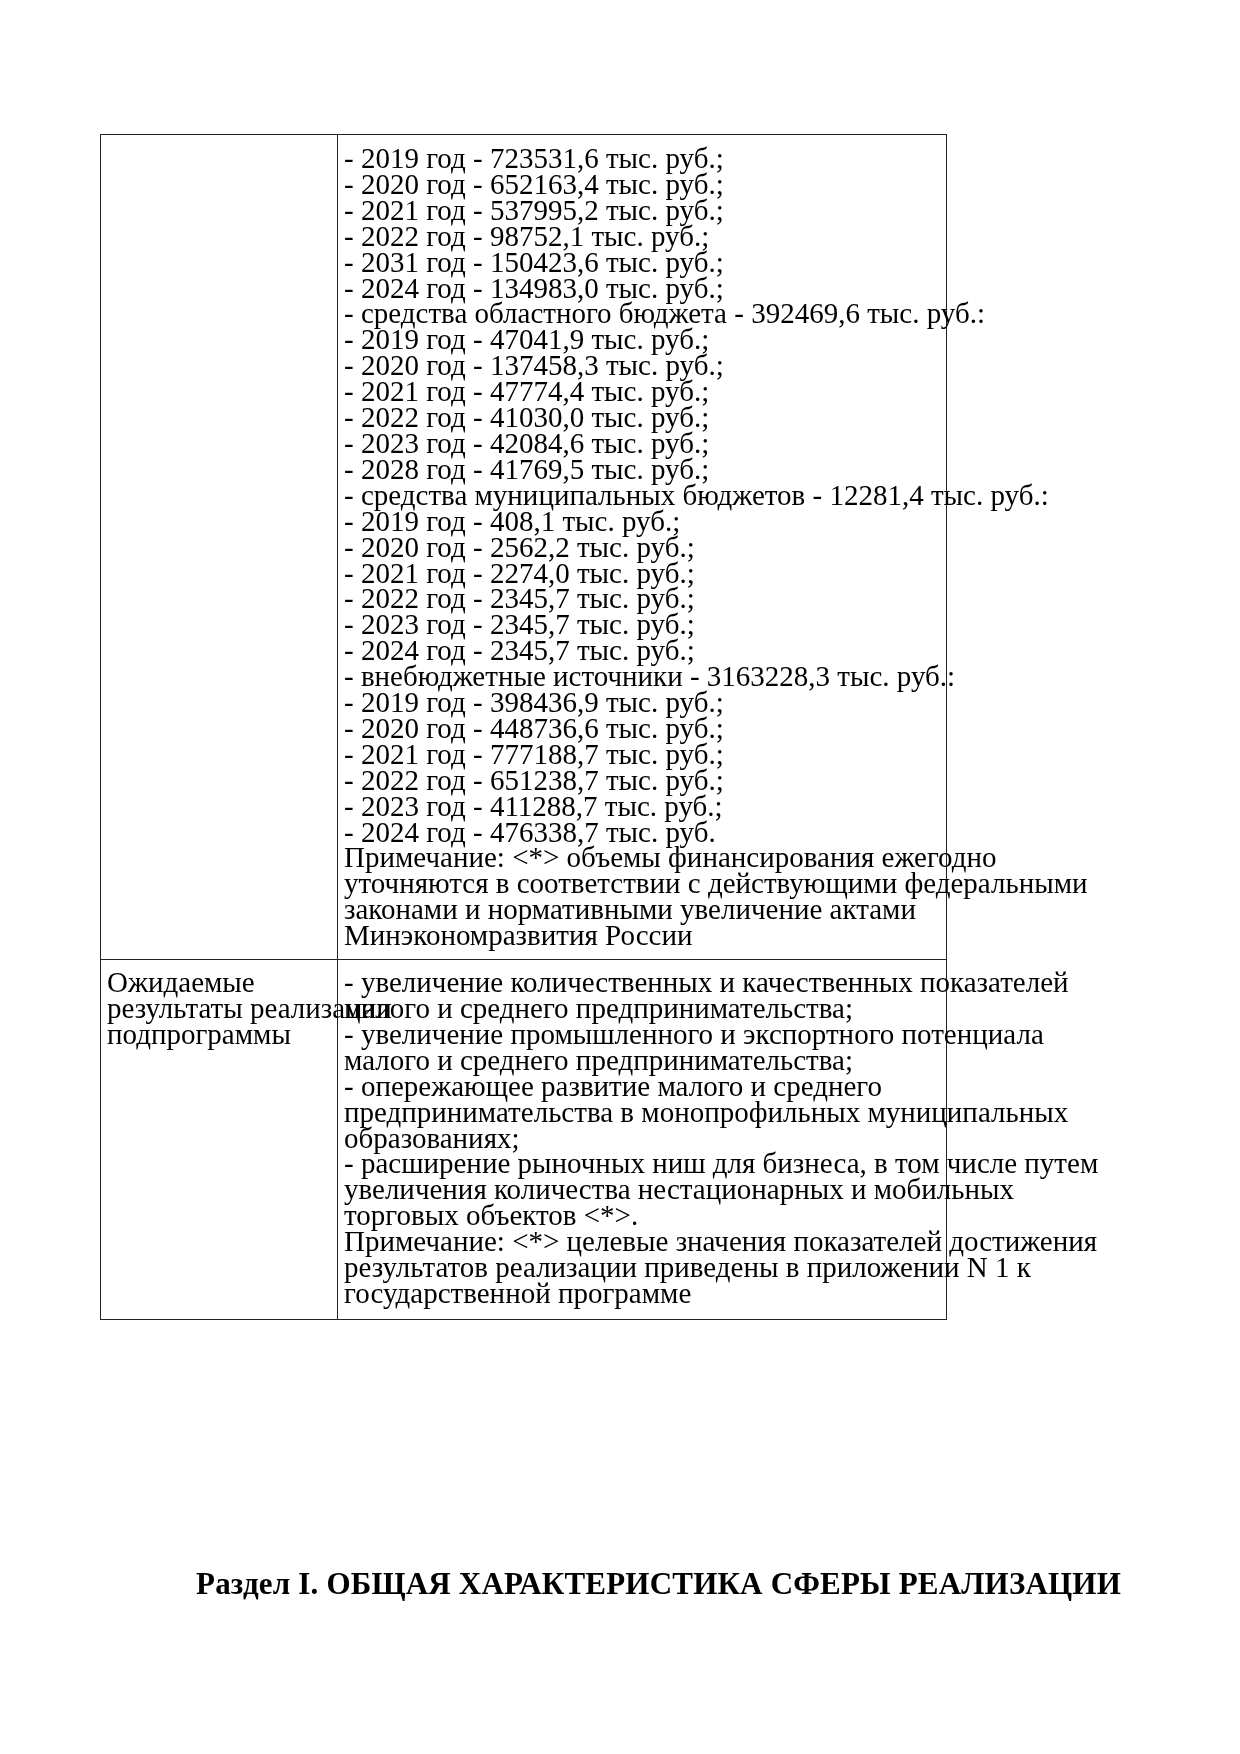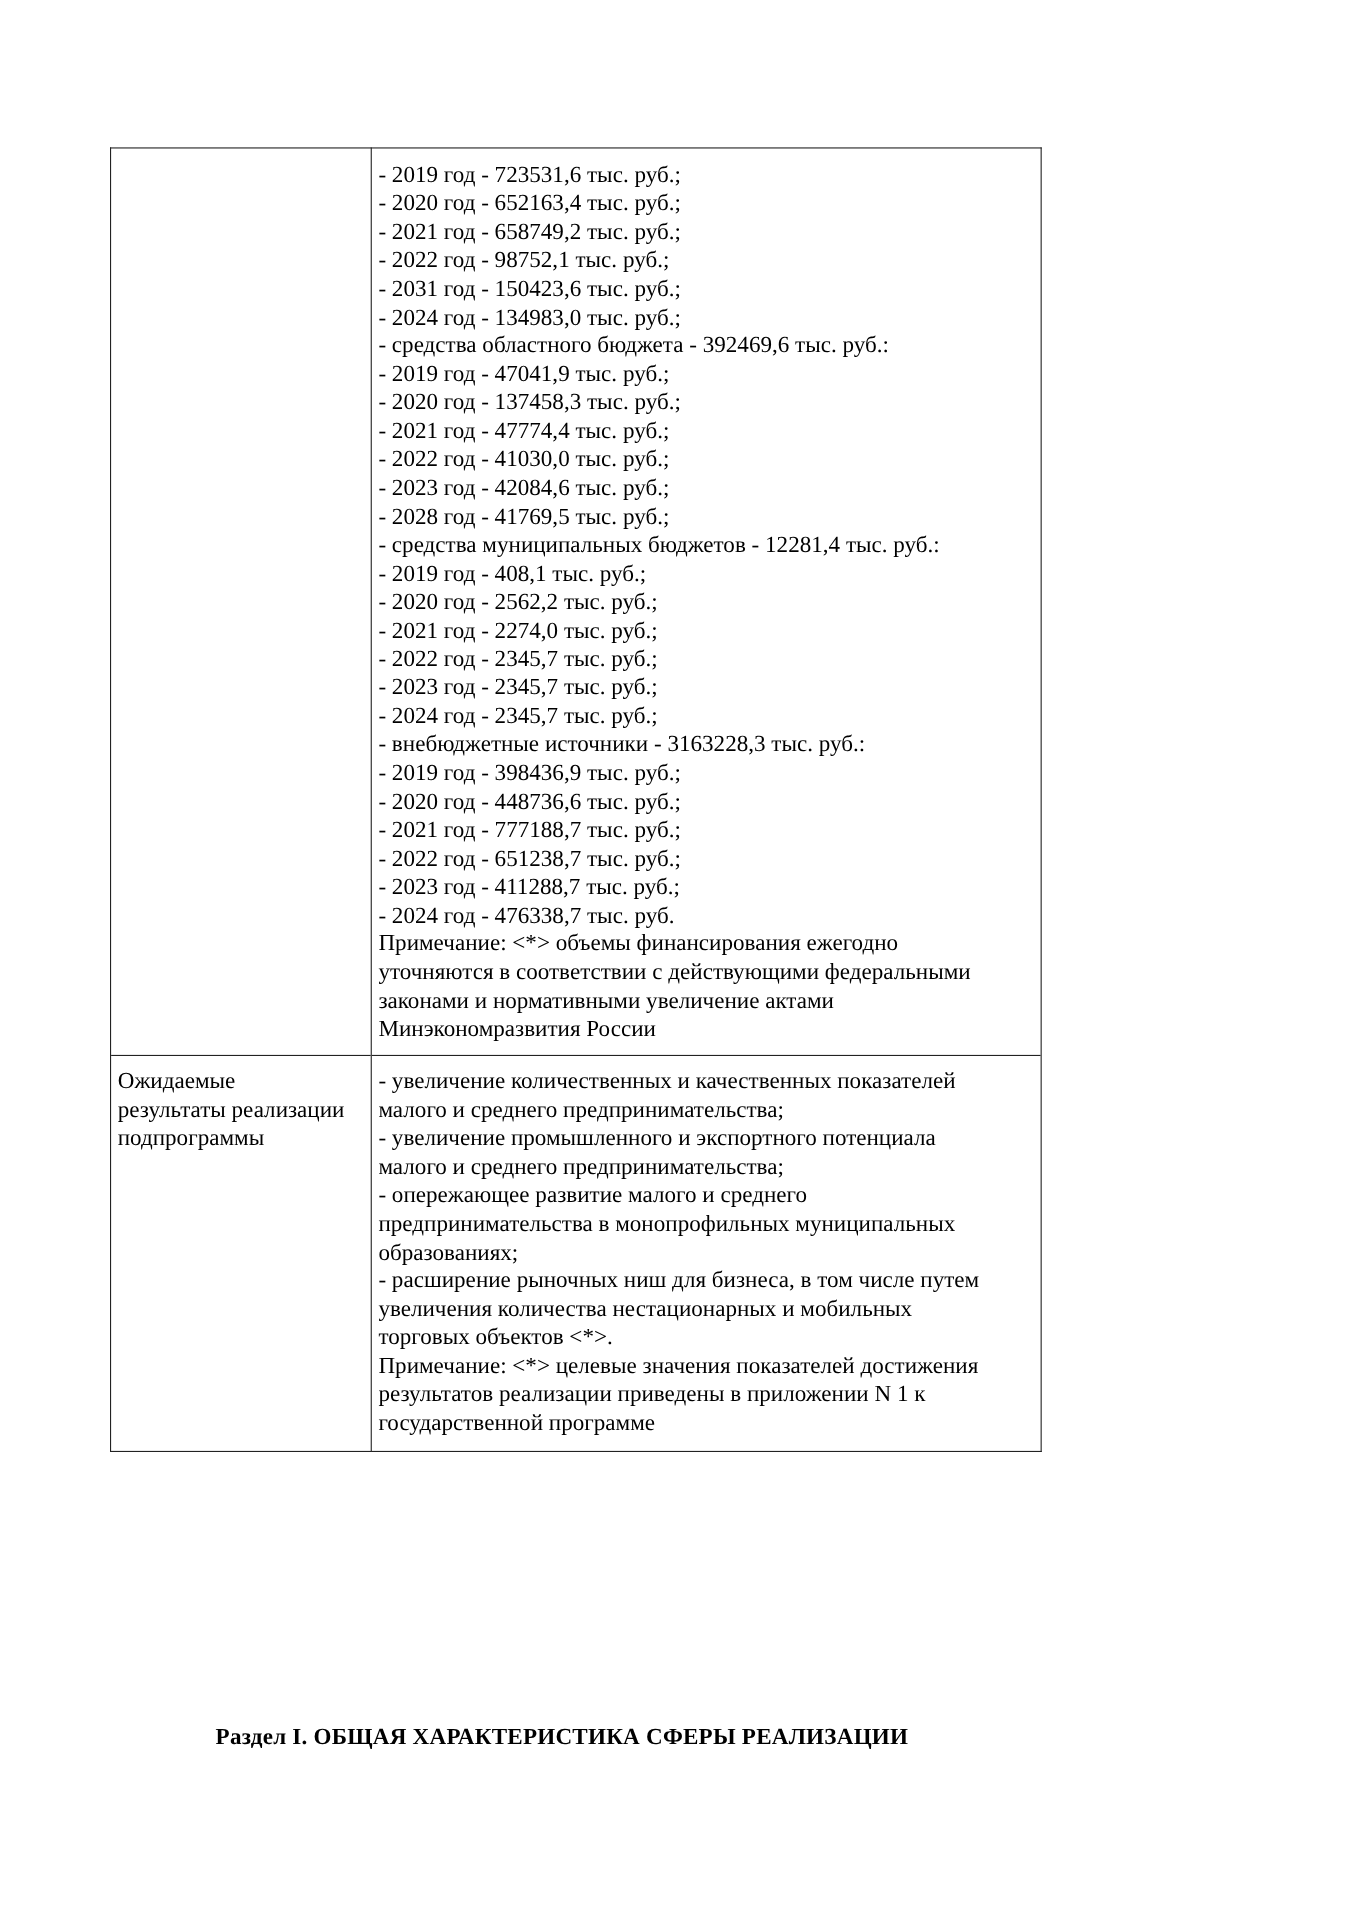"- 2019 год - 723531,6" .tbl { font-size: 21px -> 29px }
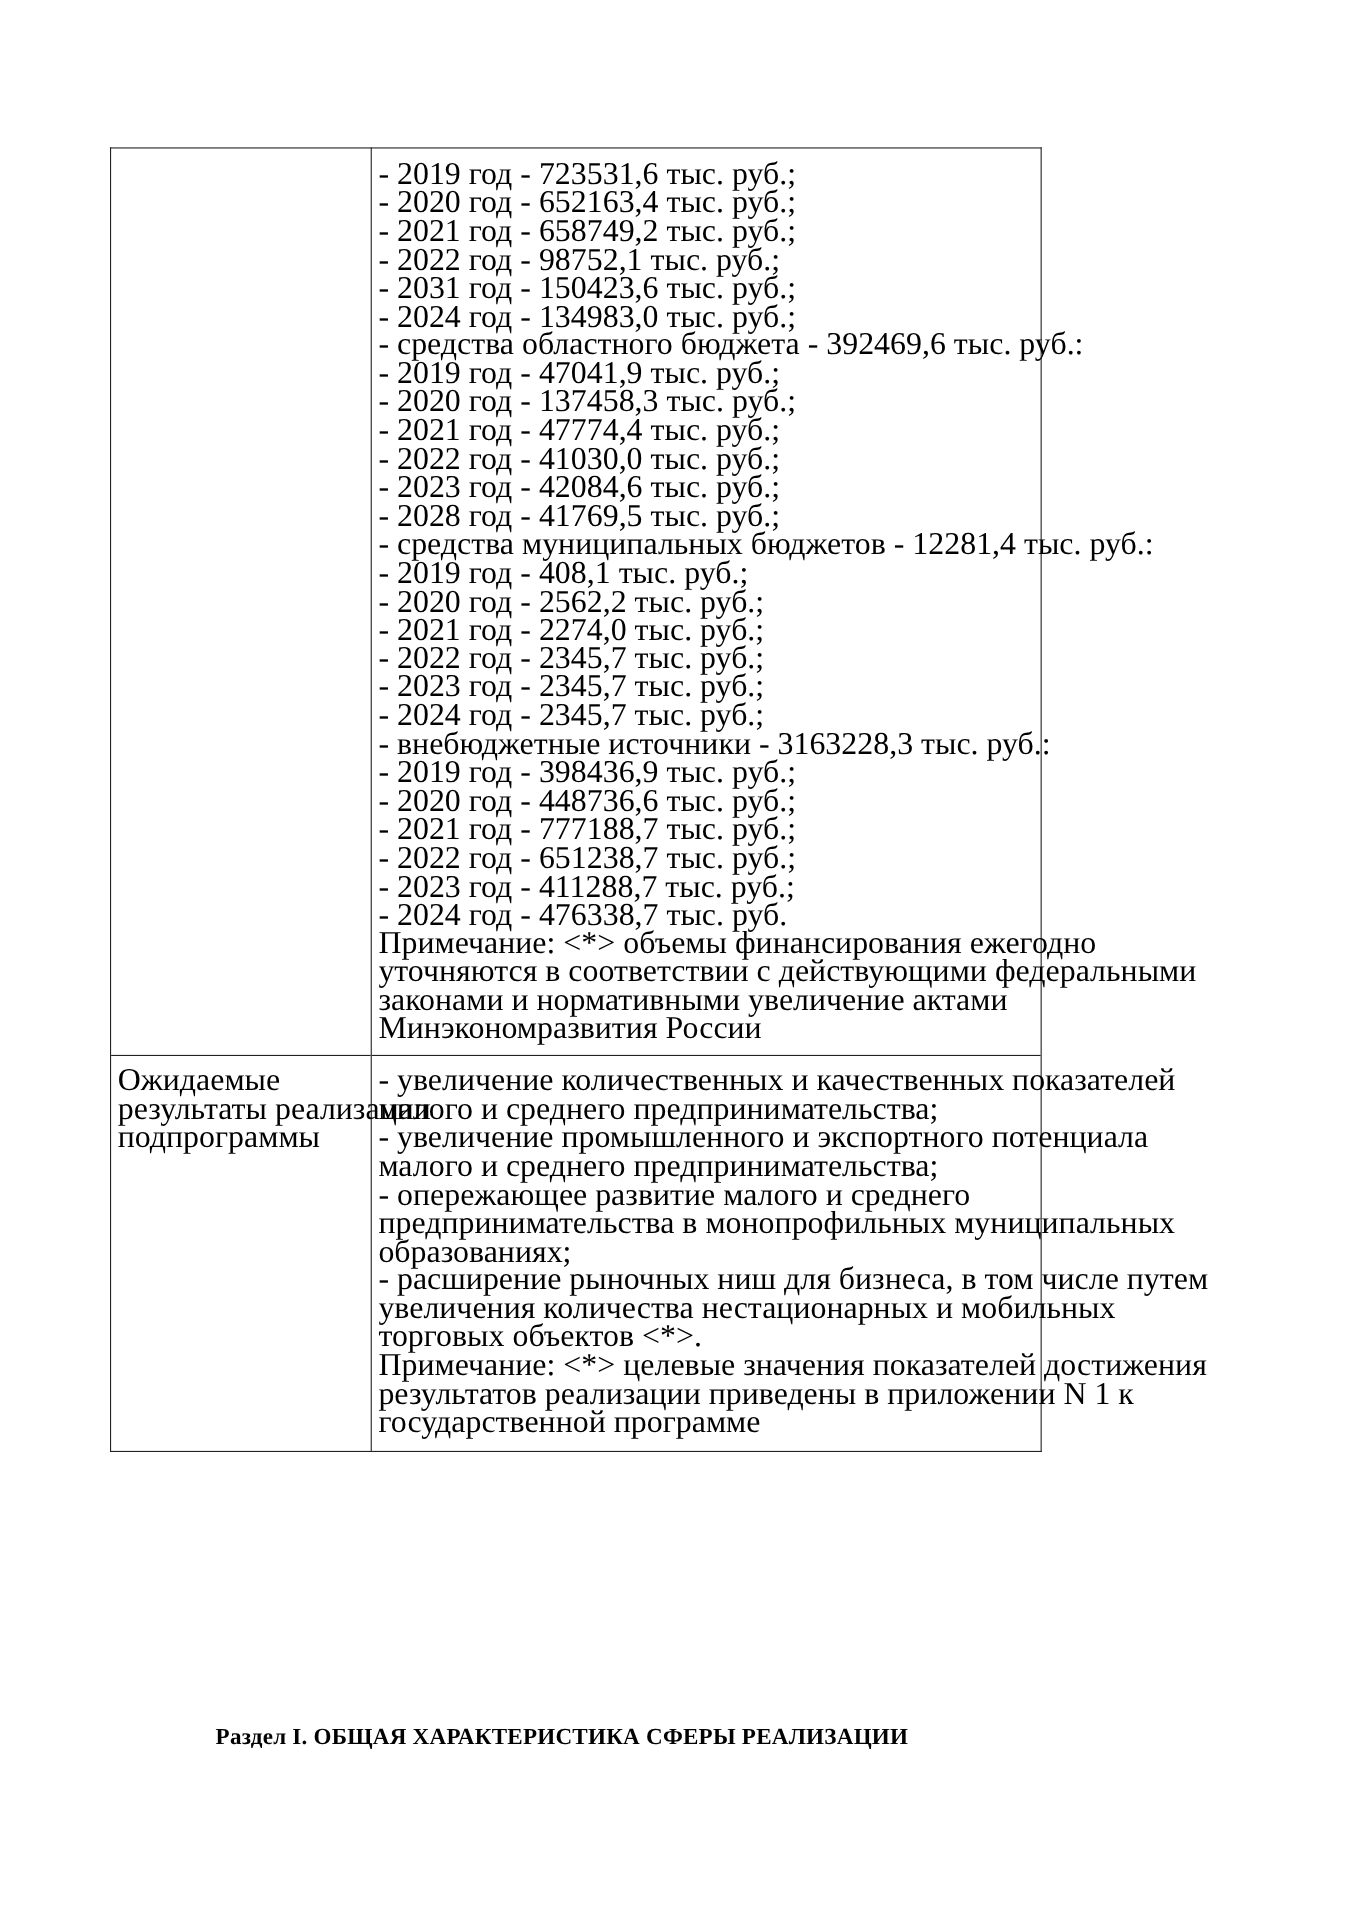"- 2021 год - 658749,2" span.line { text: 658749,2 -> 537995,2 }
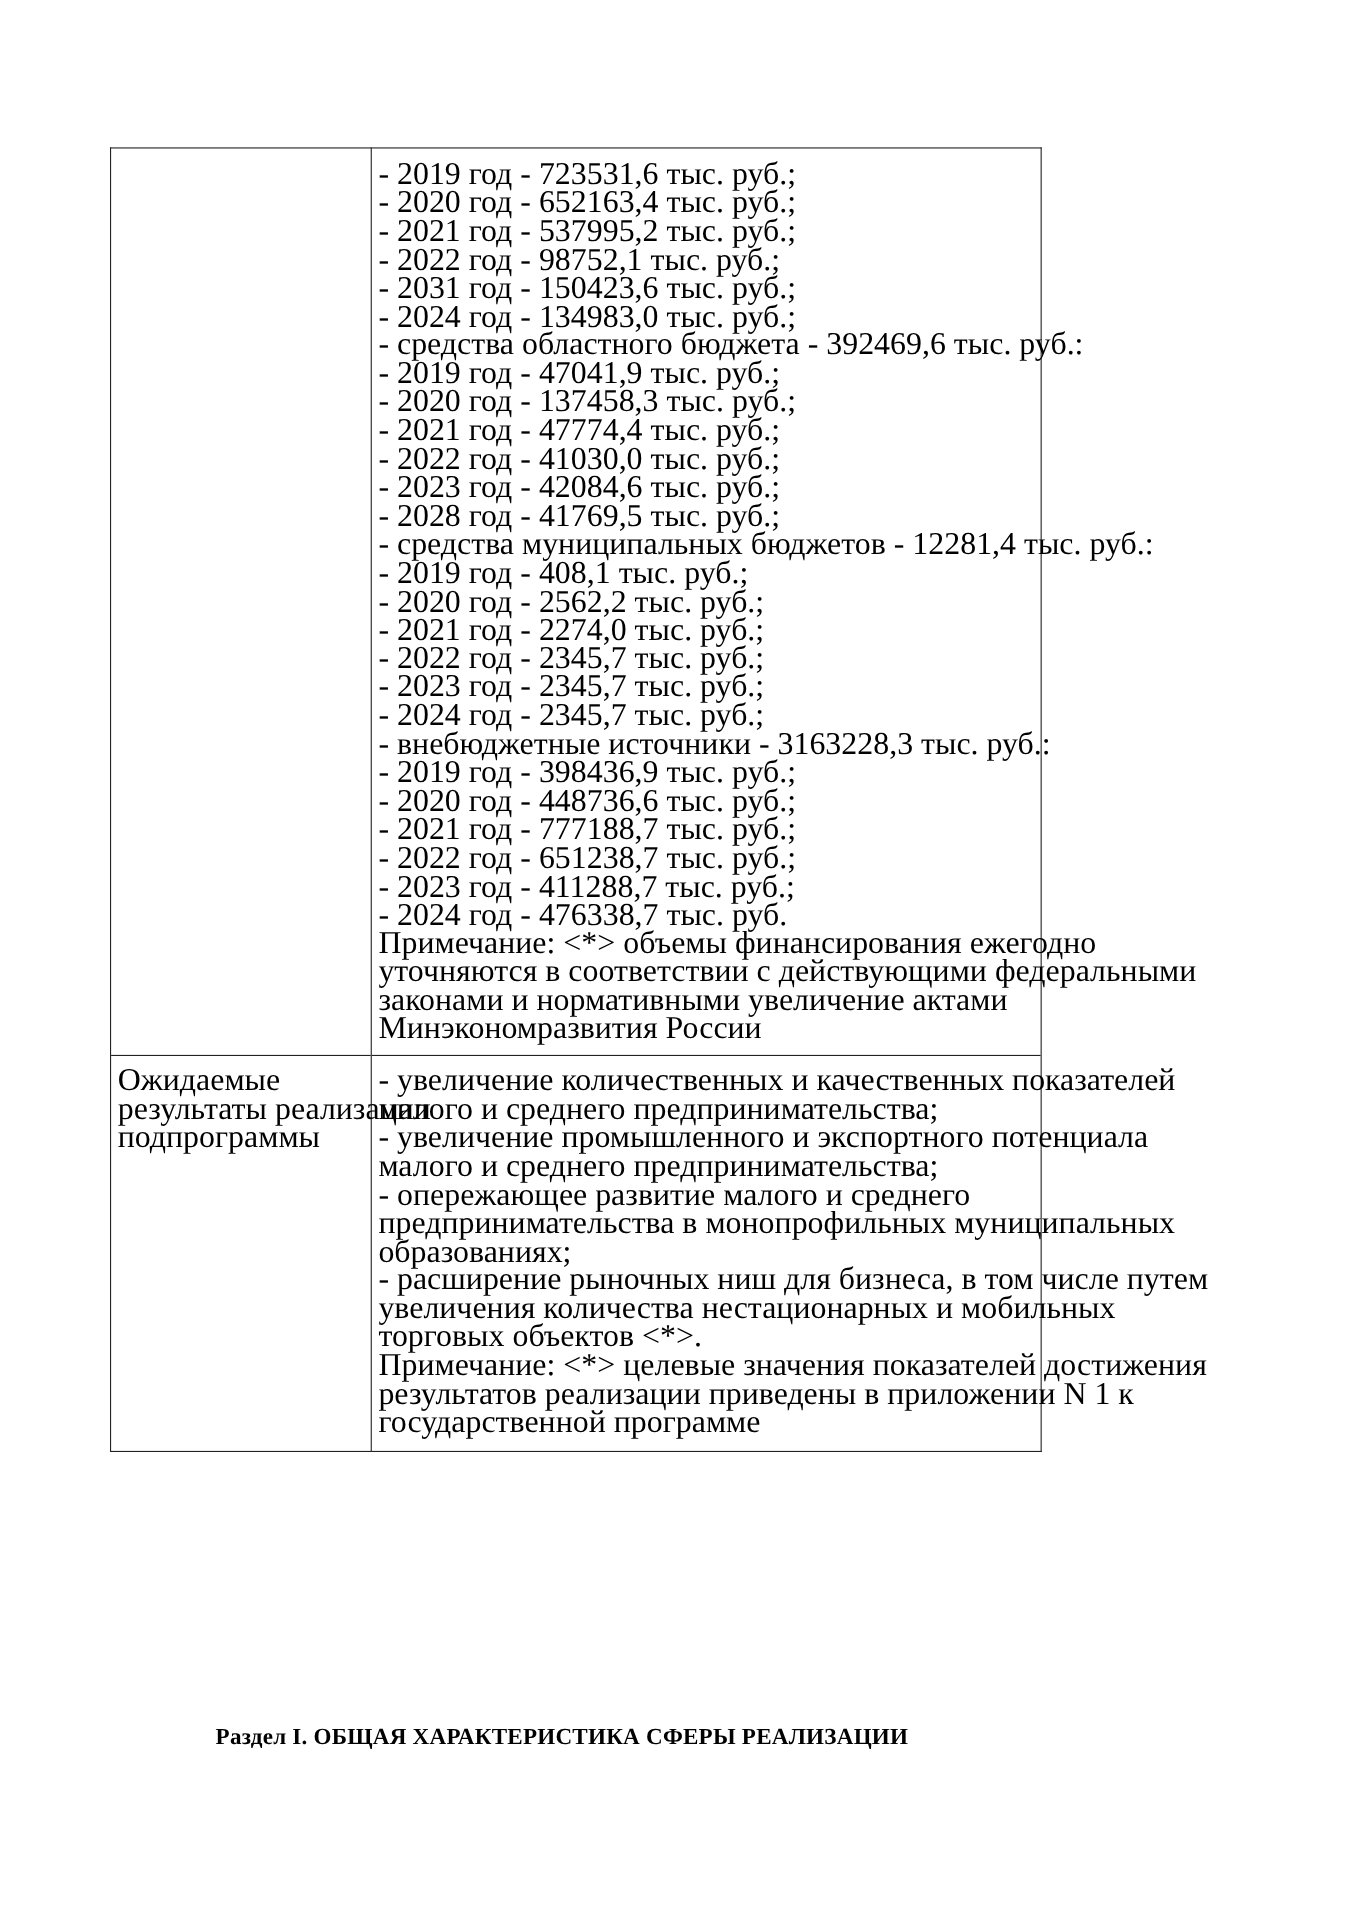"Раздел I. ОБЩАЯ ХАРАКТЕРИСТИКА СФЕРЫ" .heading { font-size: 21px -> 31px }
